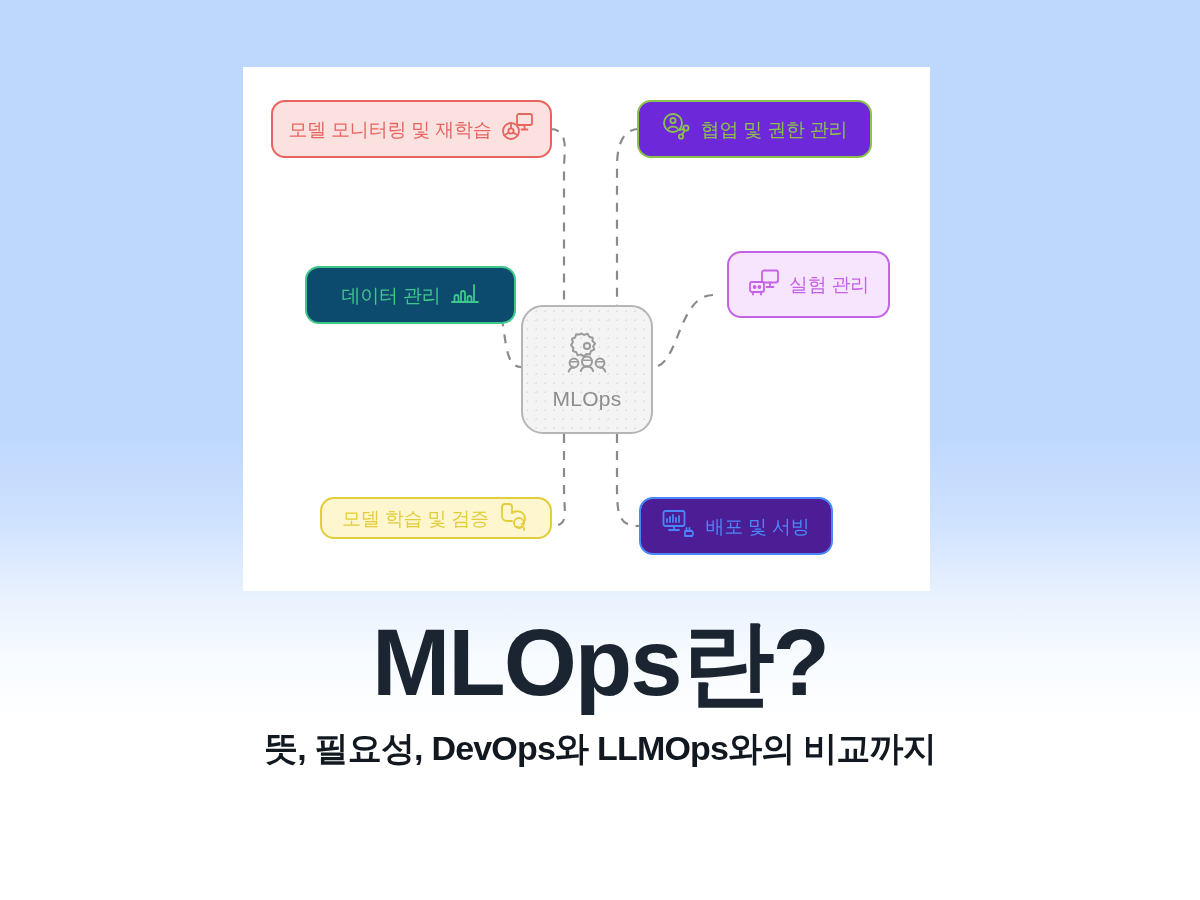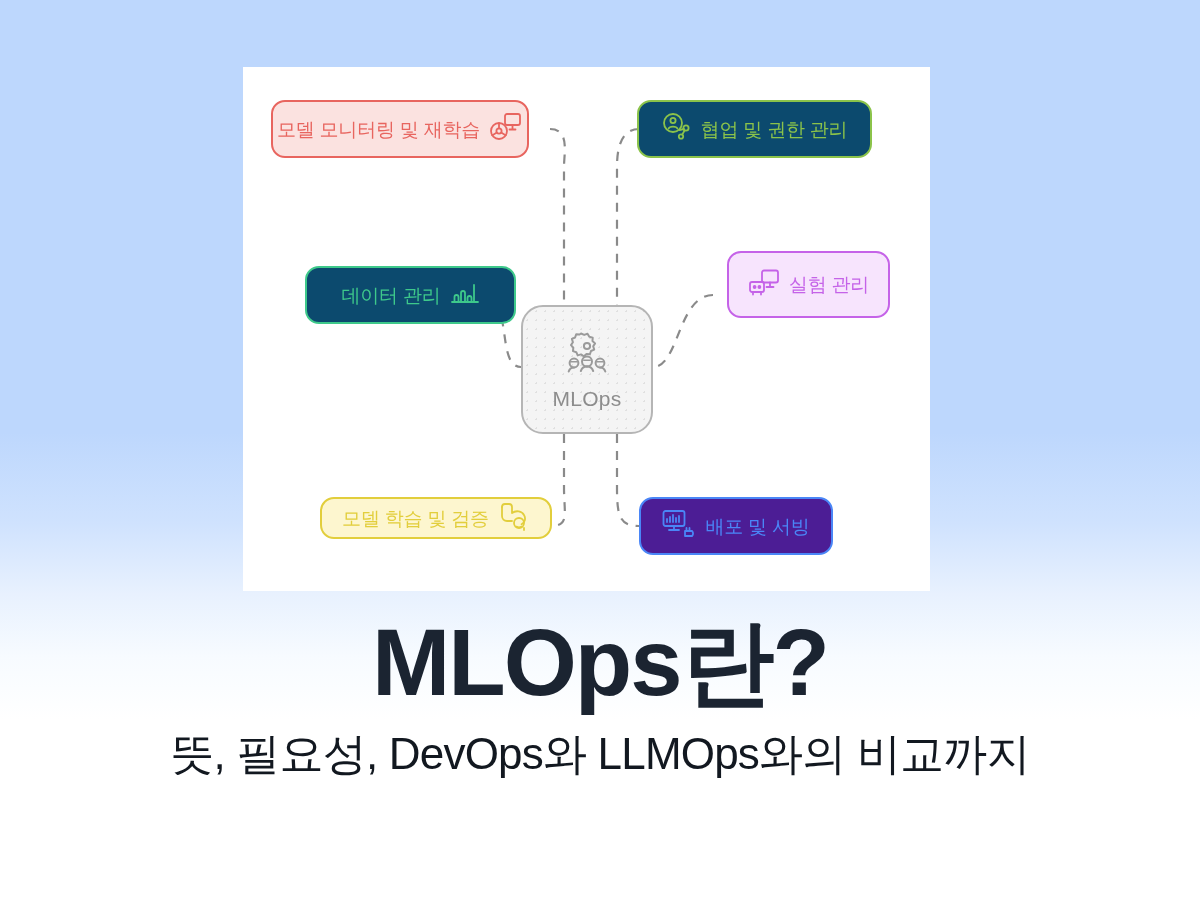"모델 모니터링 및 재학습" div.node { width: 258px -> 281px }
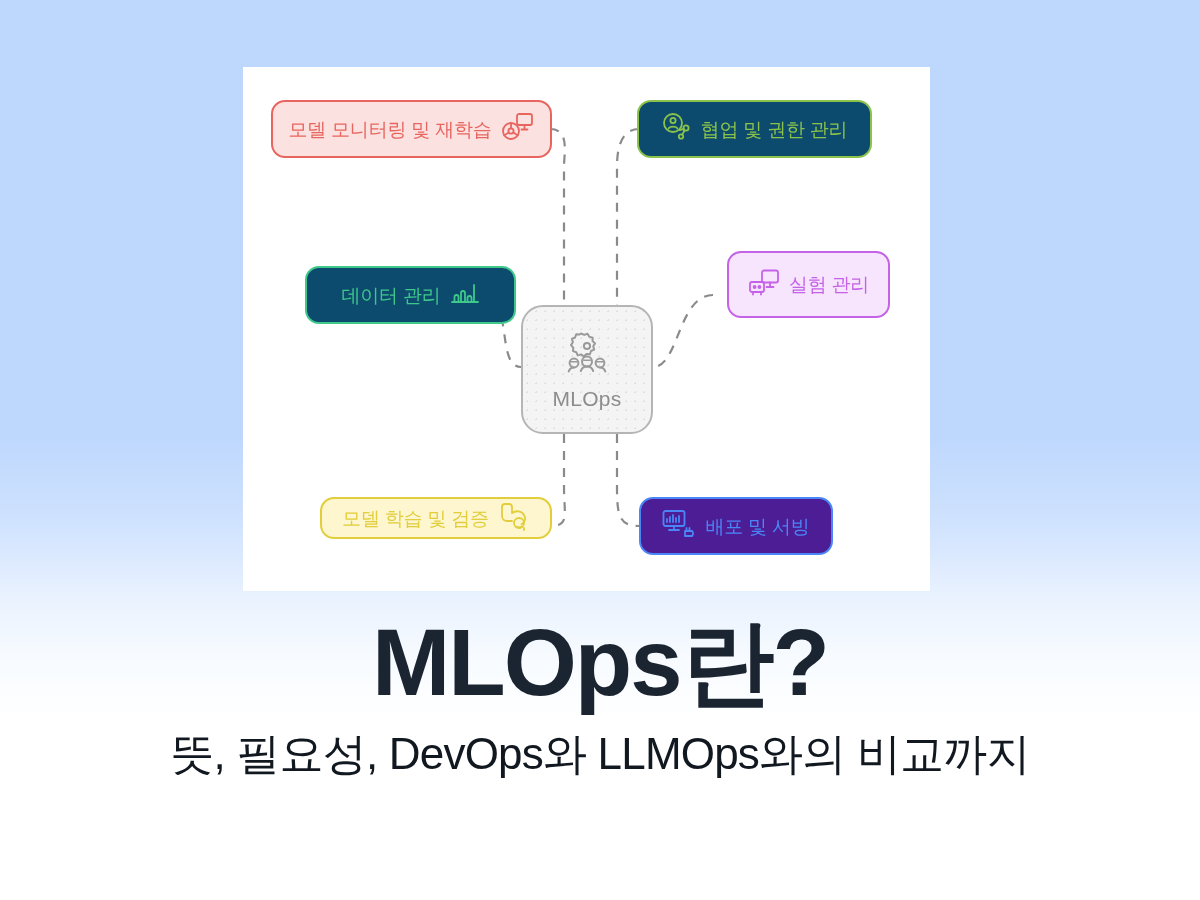"협업 및 권한 관리" div.node { background: #0c4a6e -> #6d28d9 }
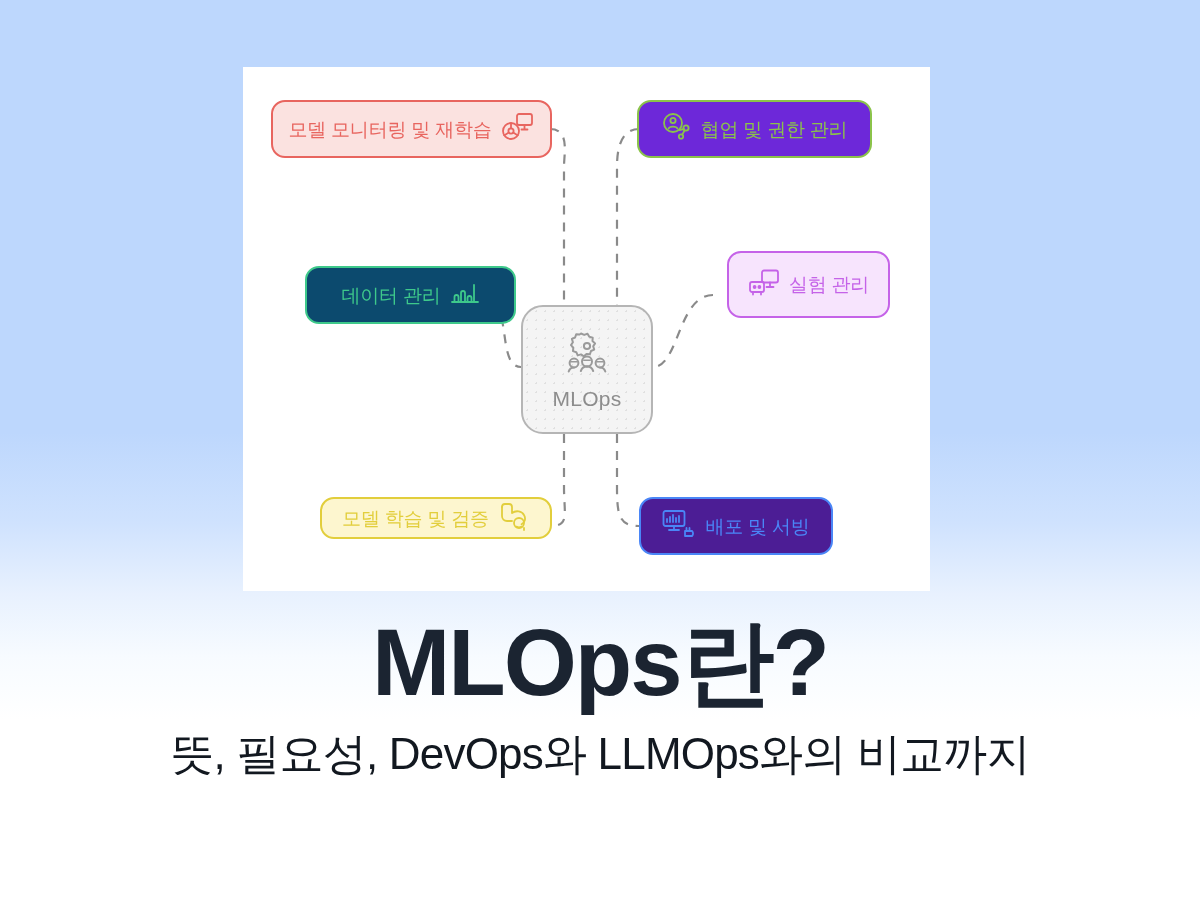"뜻, 필요성, DevOps와 LLMOps와의 비교까지" #subtitle { font-size: 44px -> 34px; font-weight: normal -> bold }
